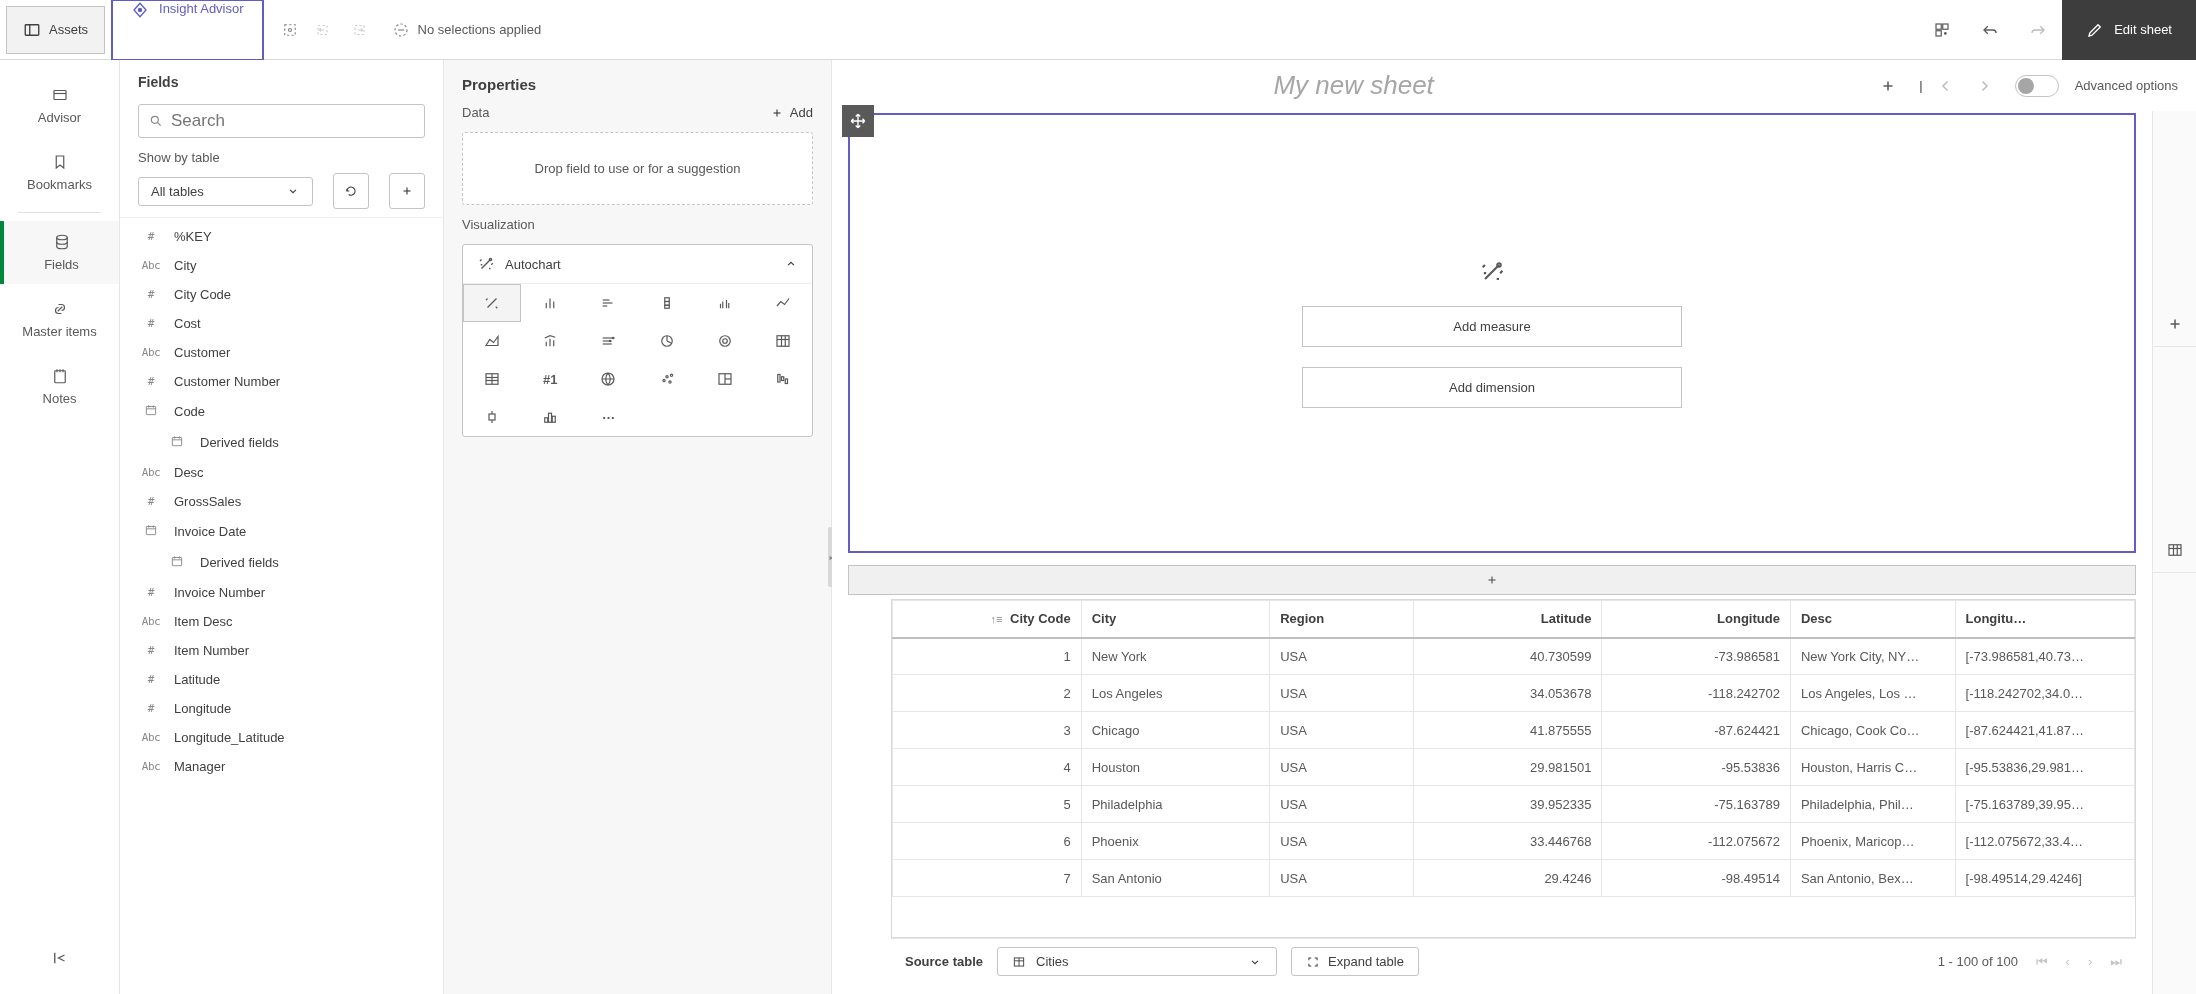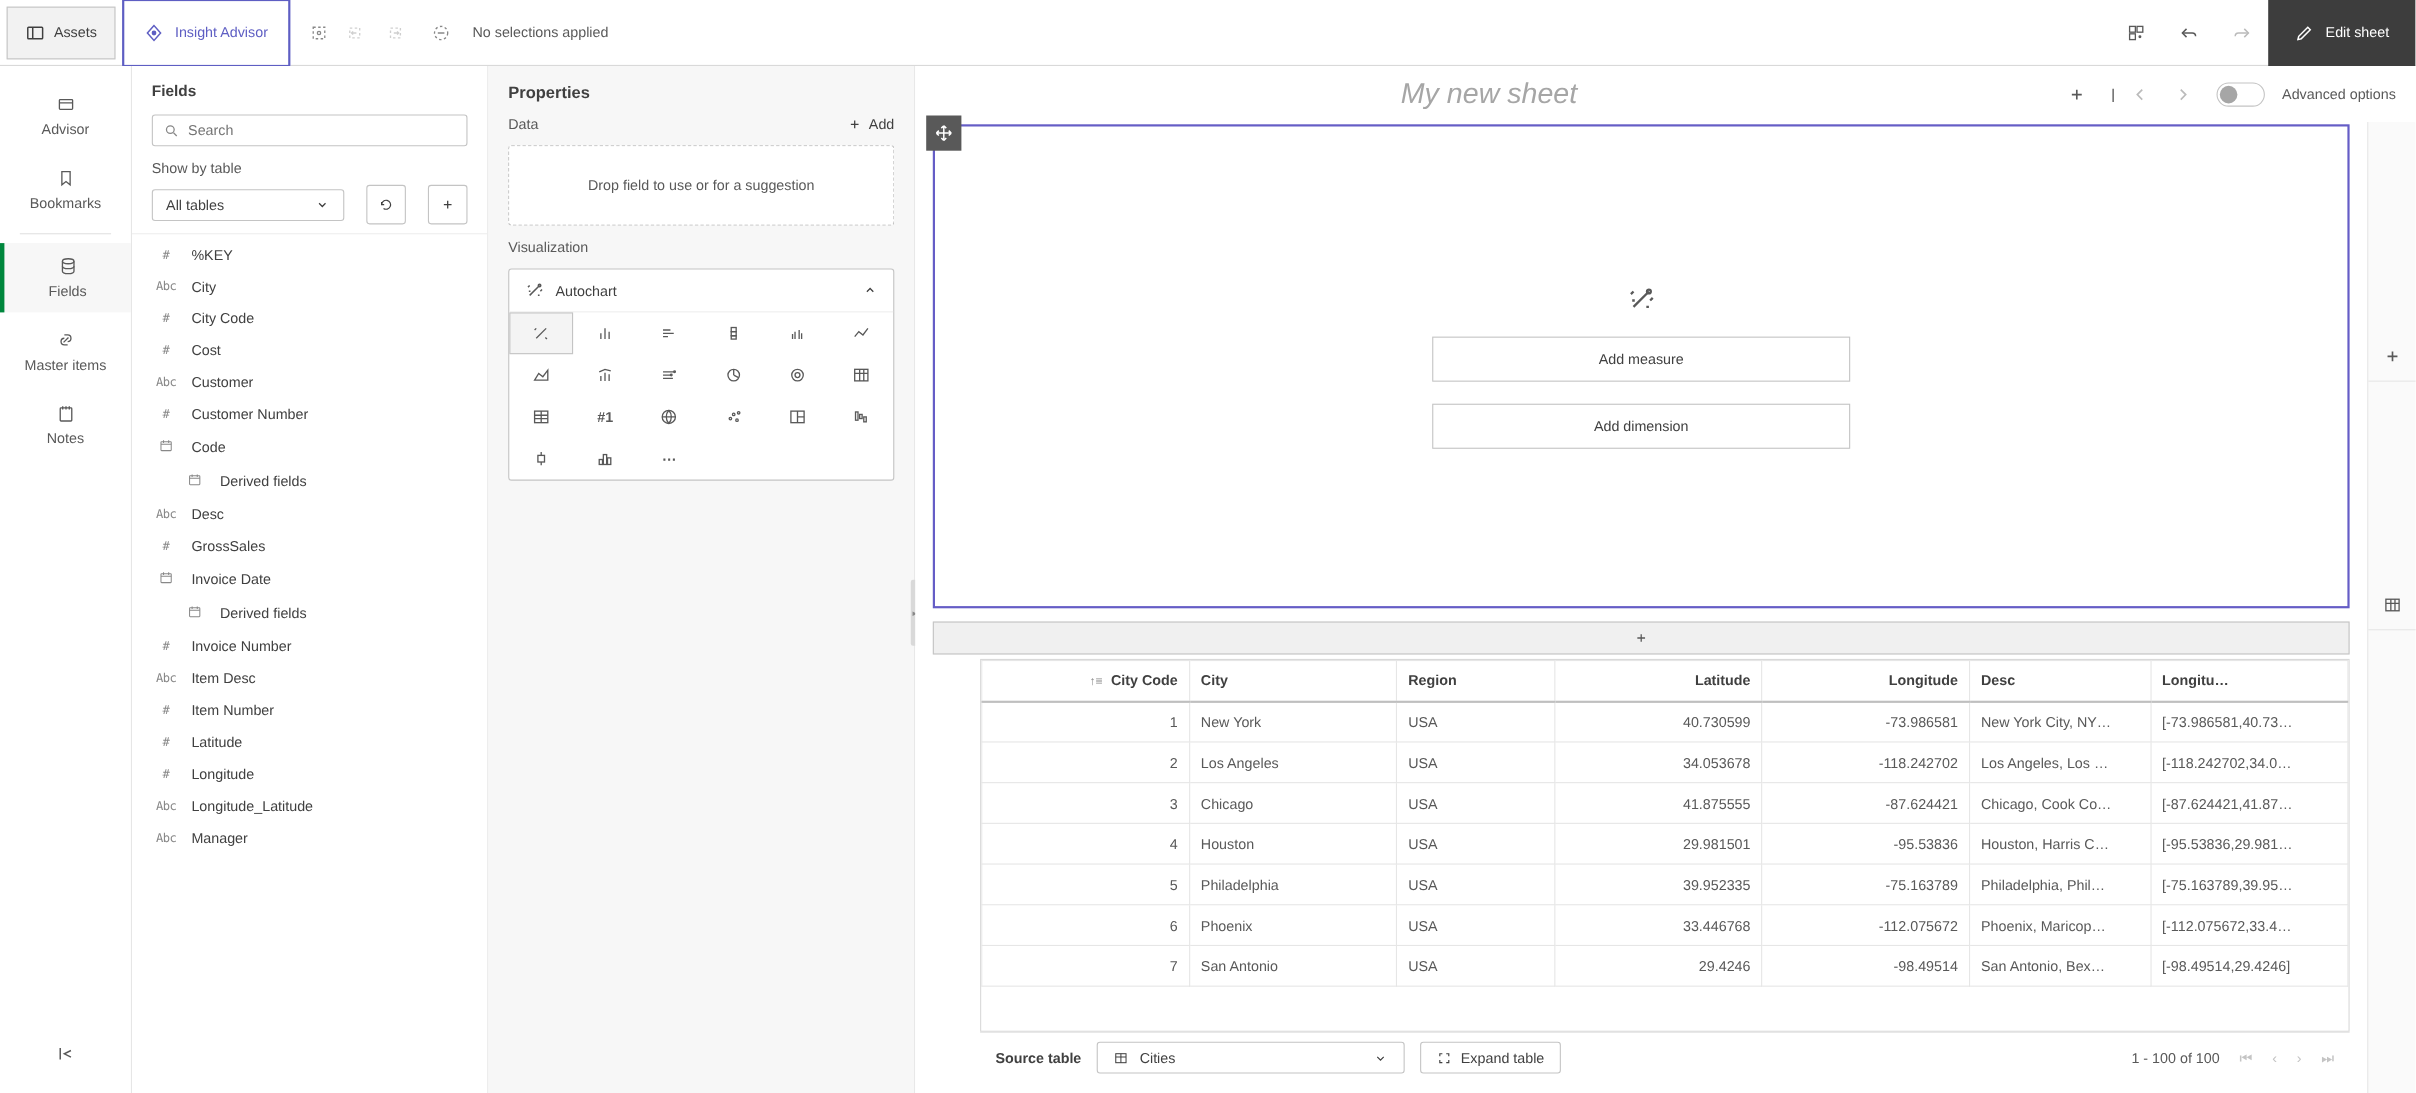"Insight Advisor" .btn-insight { align-items: center -> none }
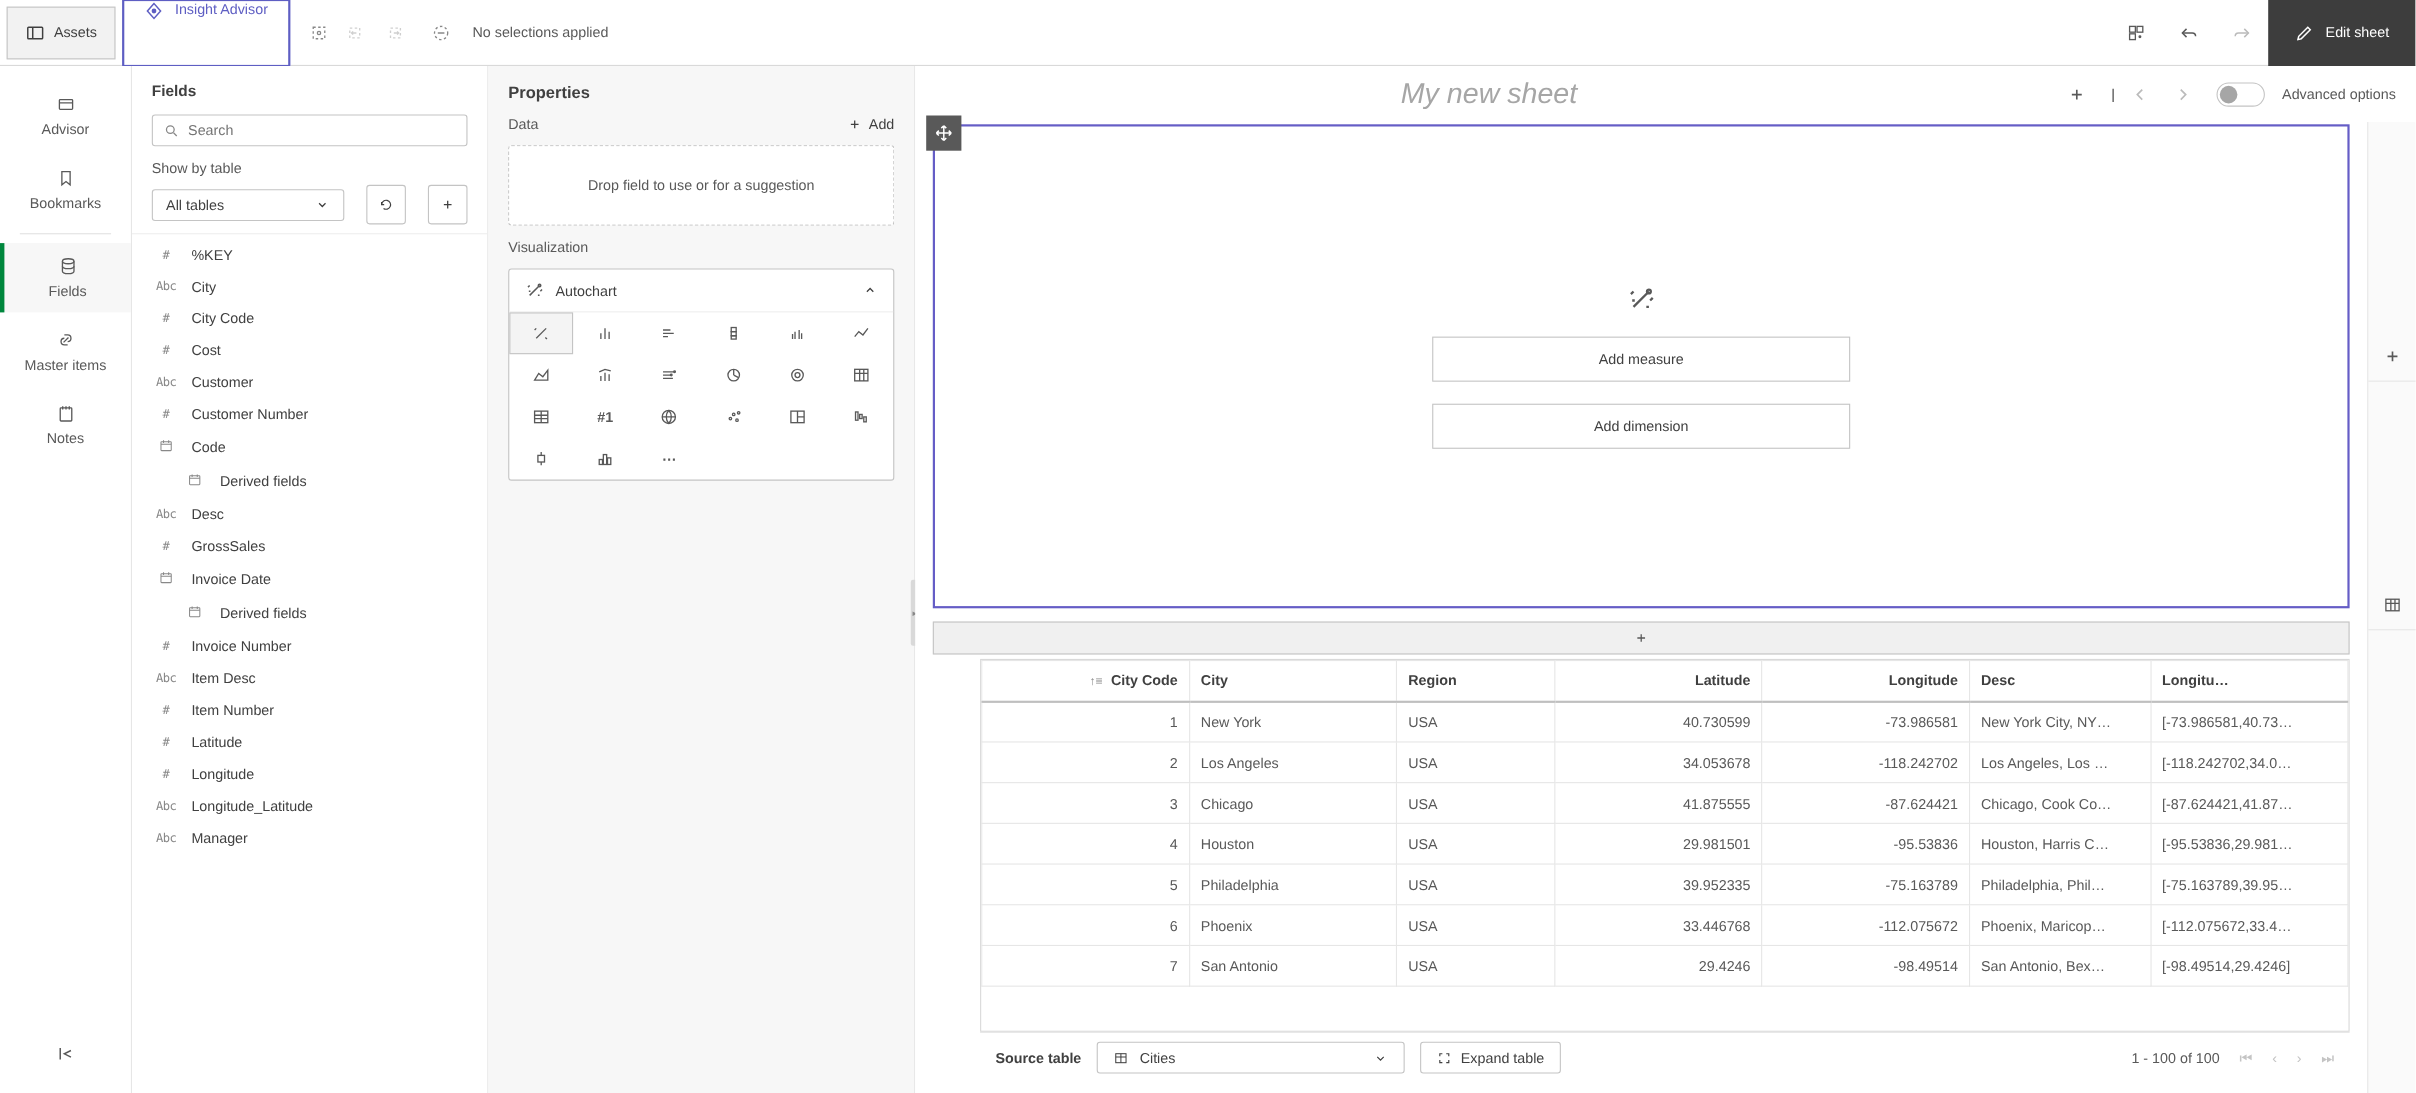"No selections applied" .no-sel { gap: 20px -> 8px }
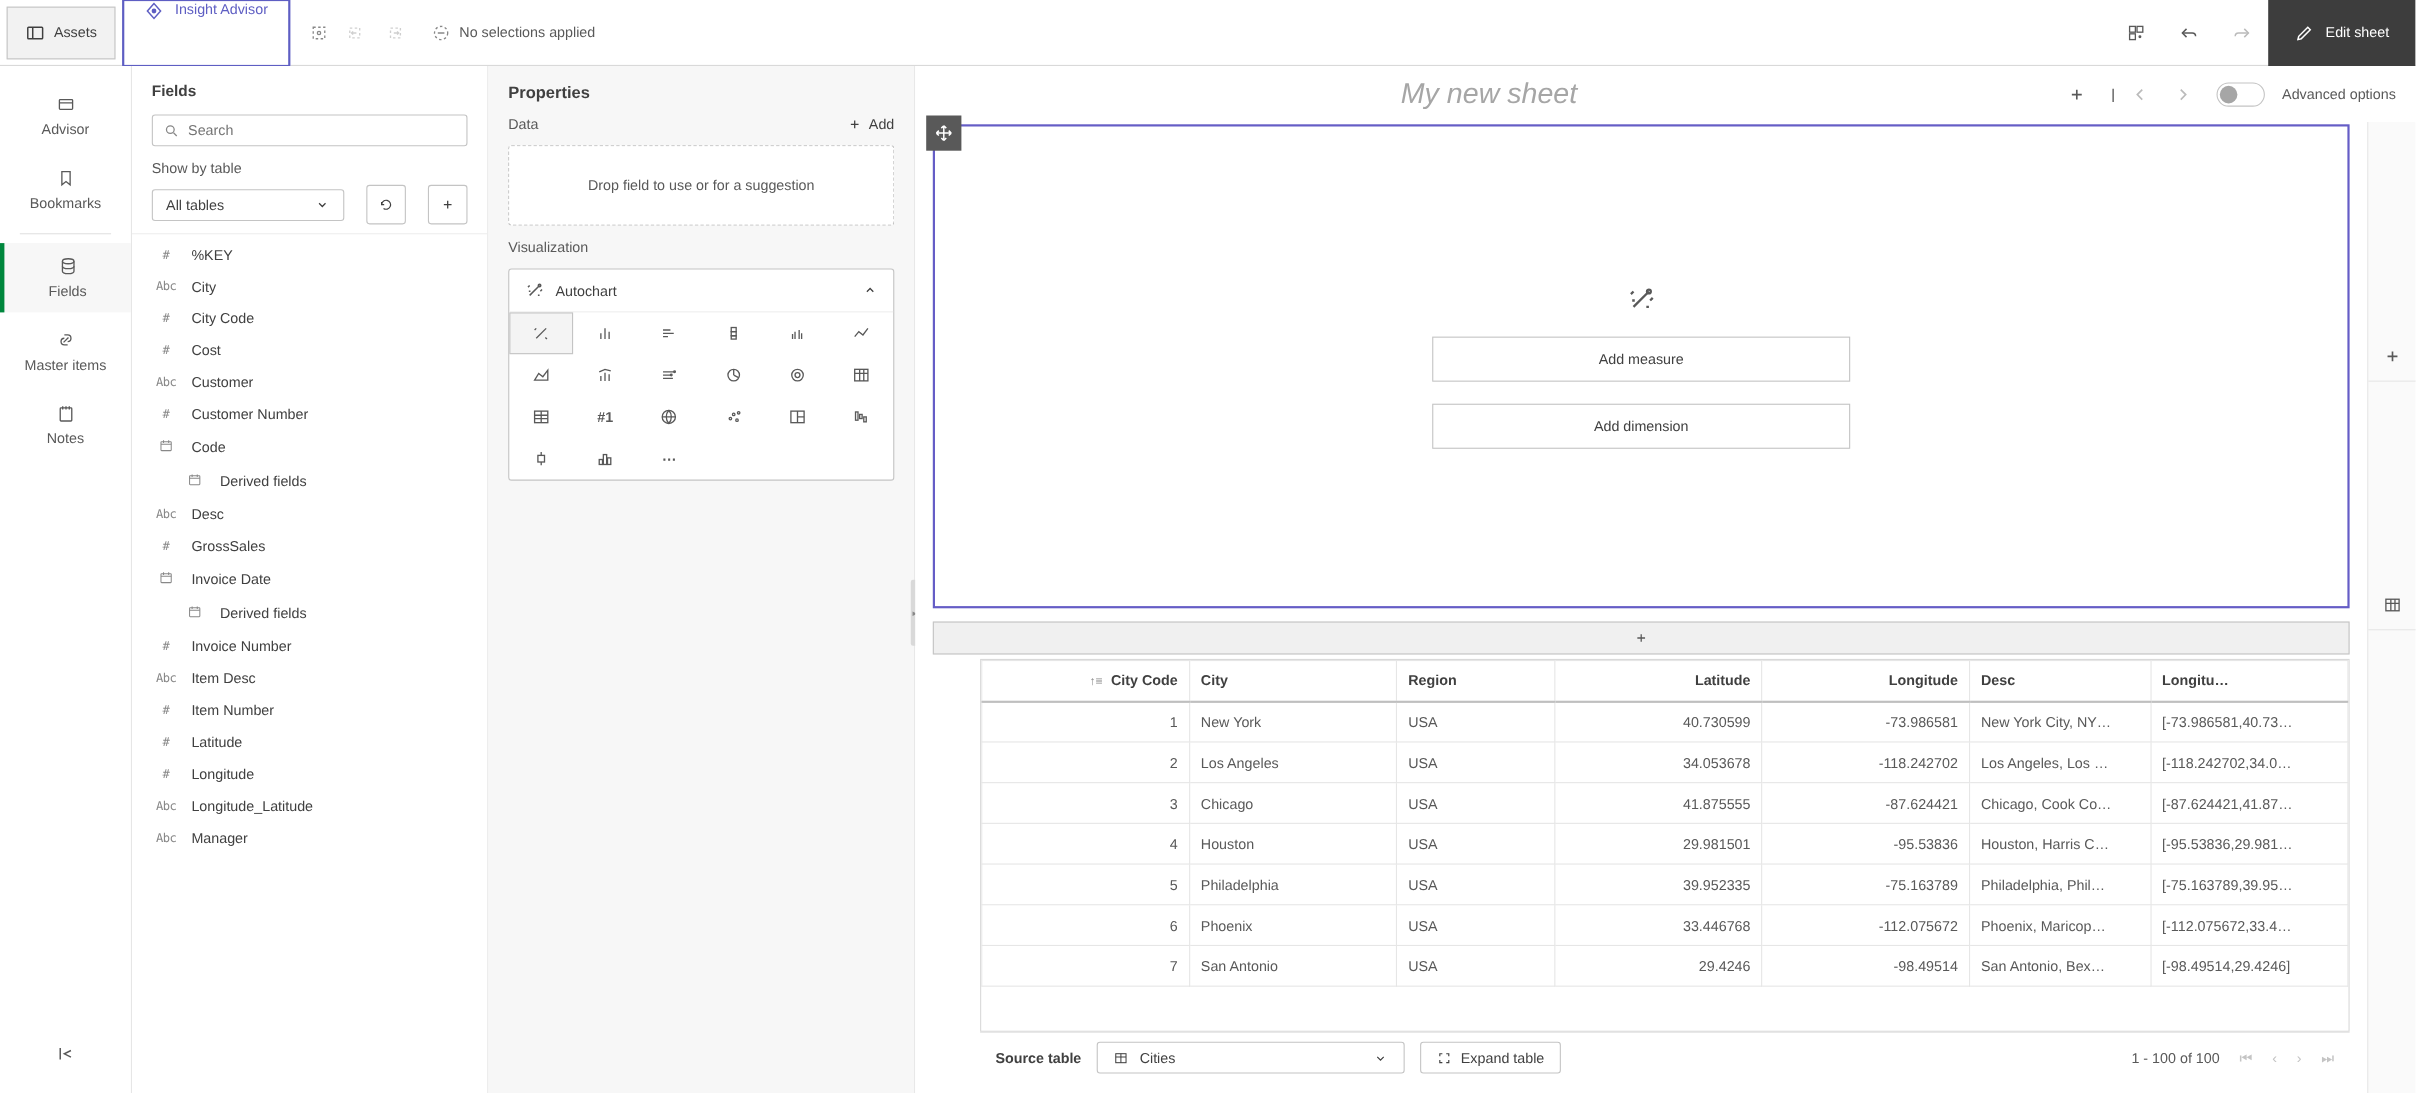"Search" .search-box input { font-size: 13px -> 17px }
